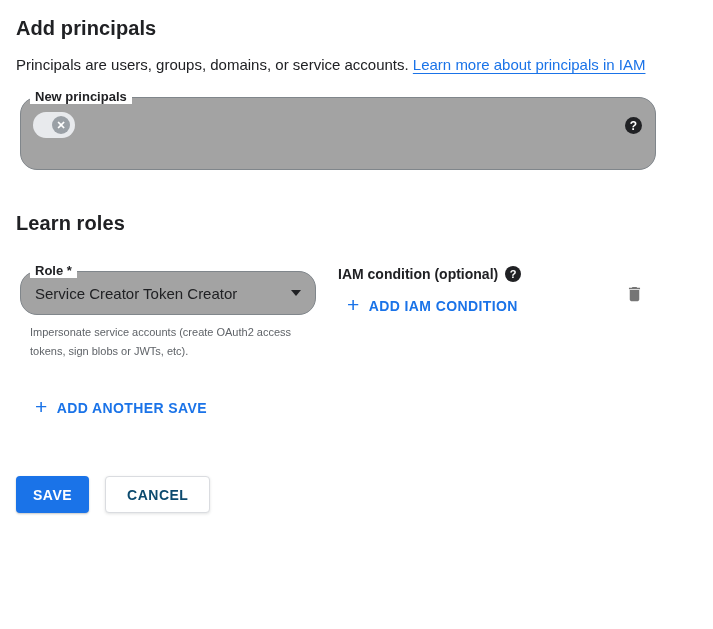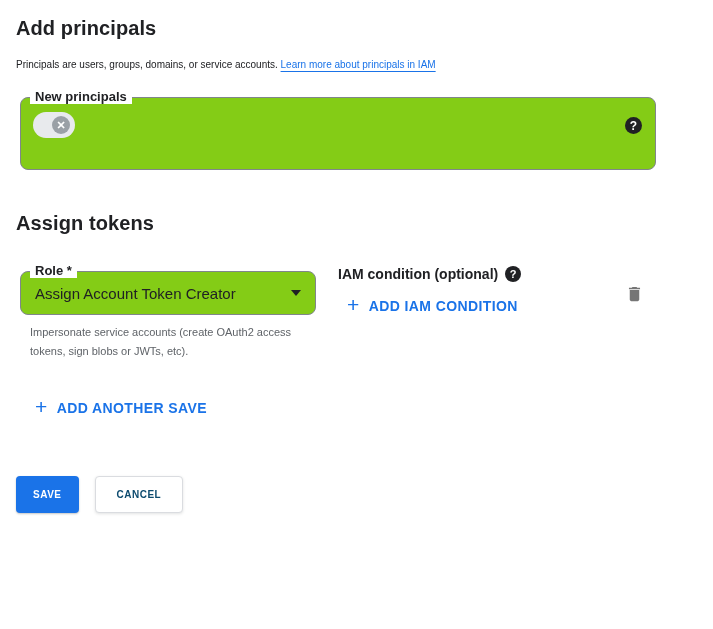"Principals are users, groups, domains," p.desc { font-size: 10px -> 15px }
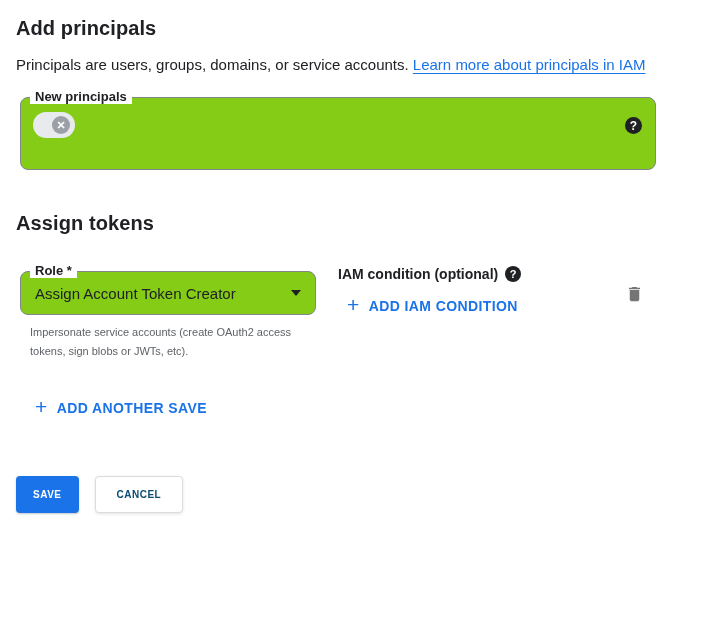"New principals" .outlined-field { background: #84cc16 -> #a3a3a3; border-radius: 8px -> 17px }
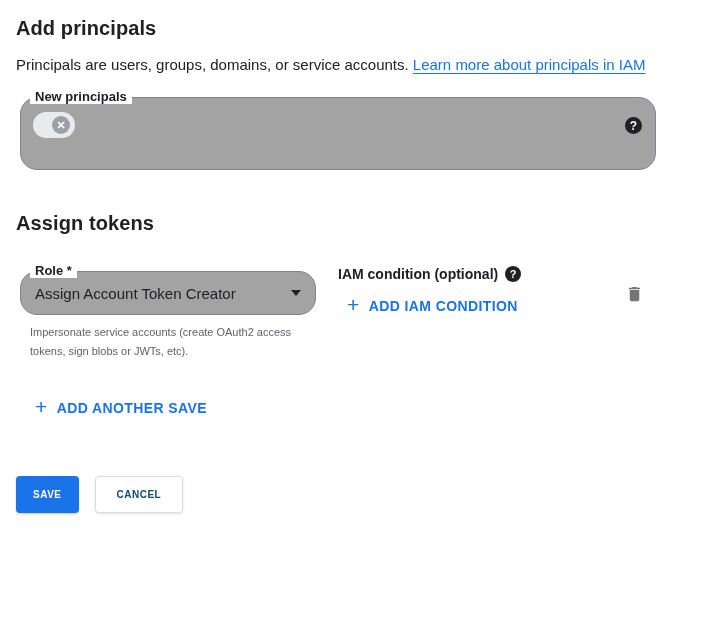"Assign tokens" h1.section-title { text: Assign tokens -> Learn roles }
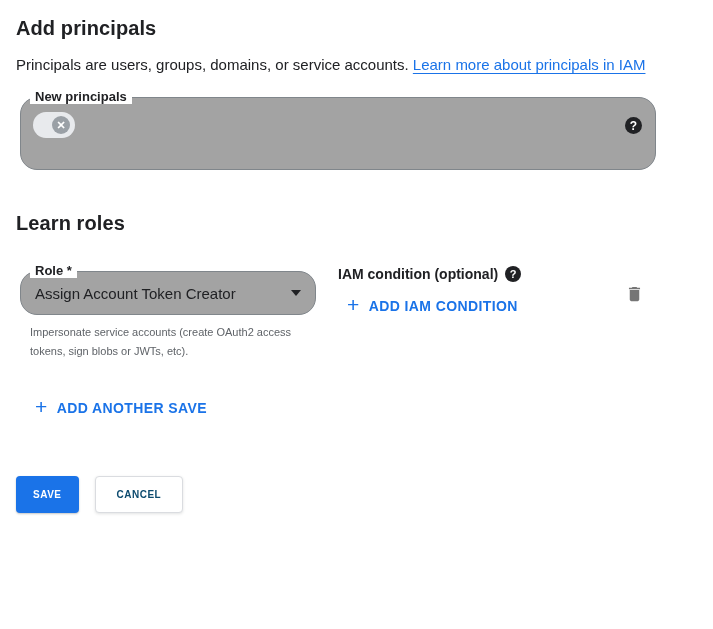"Assign Account Token Creator" span.role-value { text: Assign Account -> Service Creator }
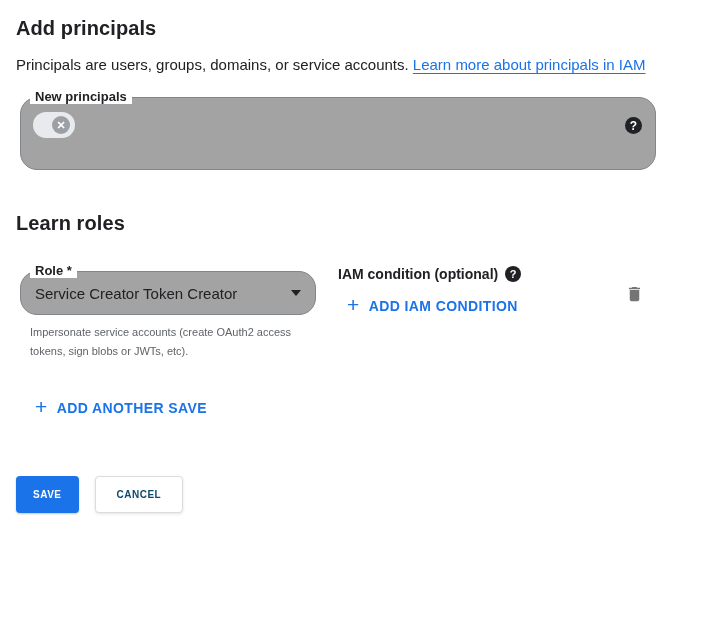"SAVE" .btn { font-size: 10px -> 14px }
